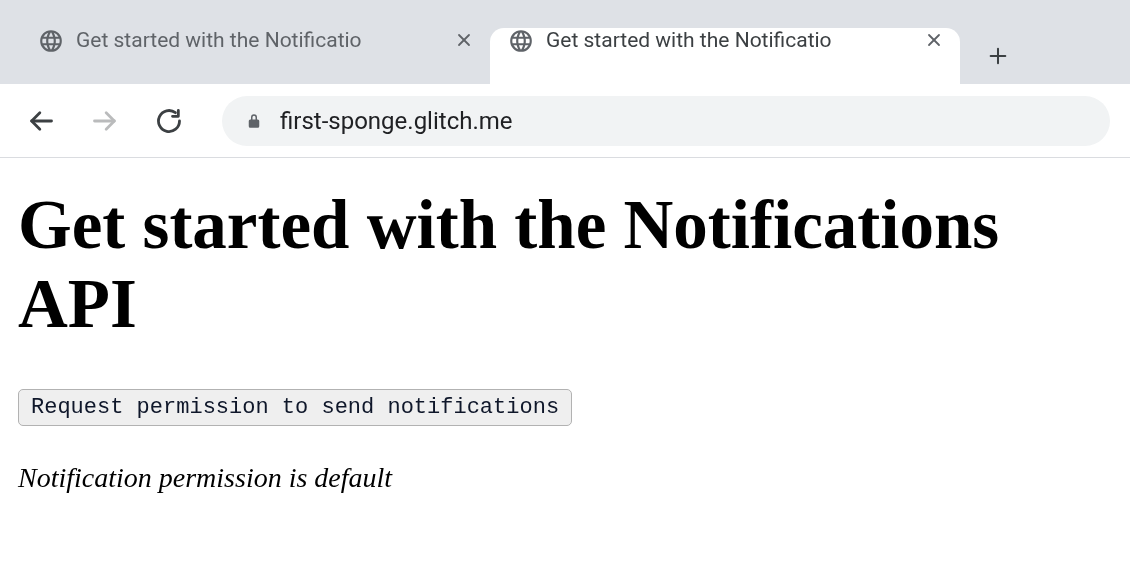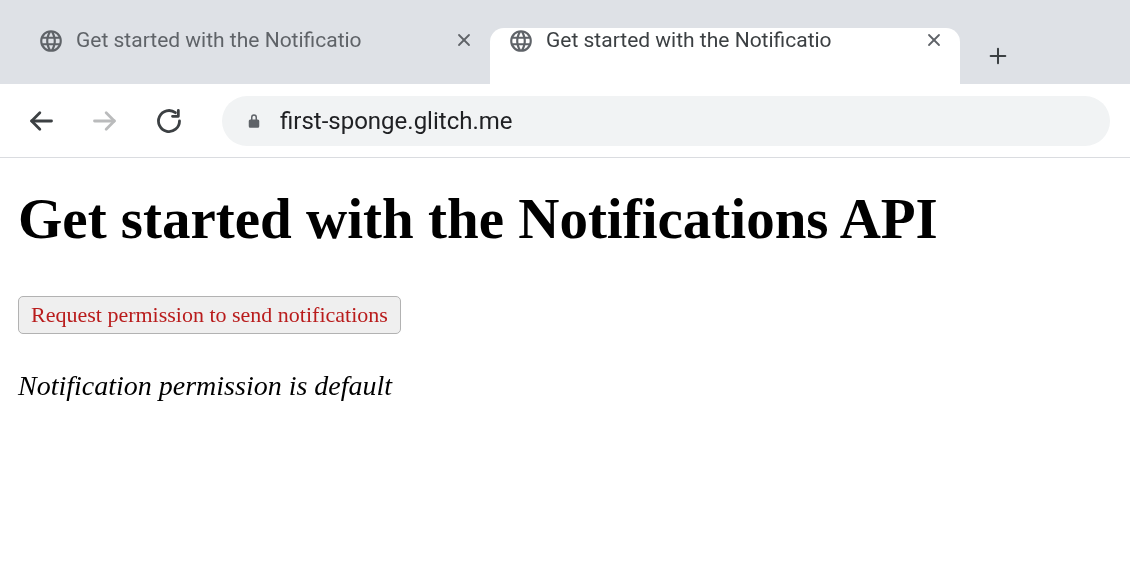"Get started with the Notifications" .content h1 { font-size: 57px -> 69px }
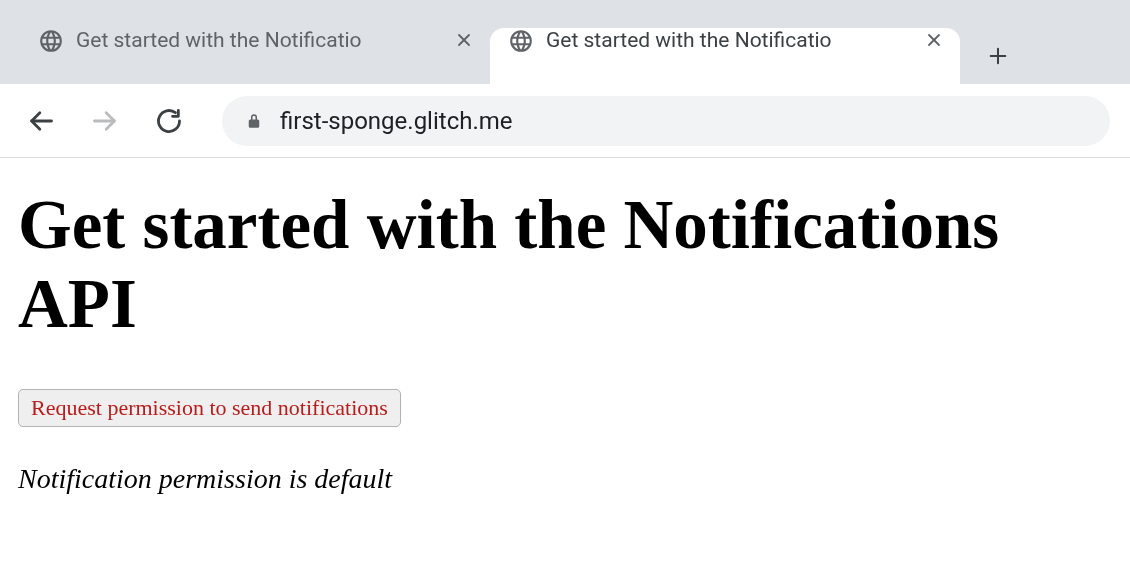"Request permission to send notifications" .content button { color: #b91c1c -> #0f172a; font-family: Liberation Serif, serif -> Liberation Mono, monospace }
